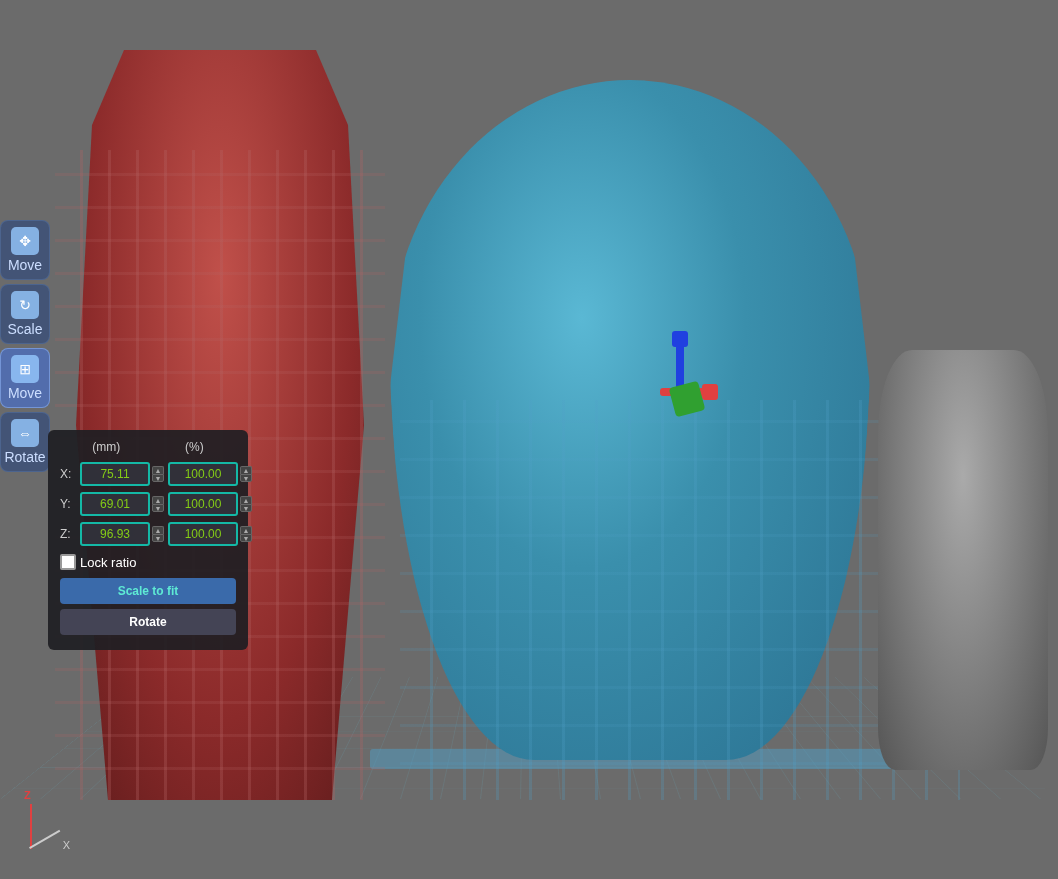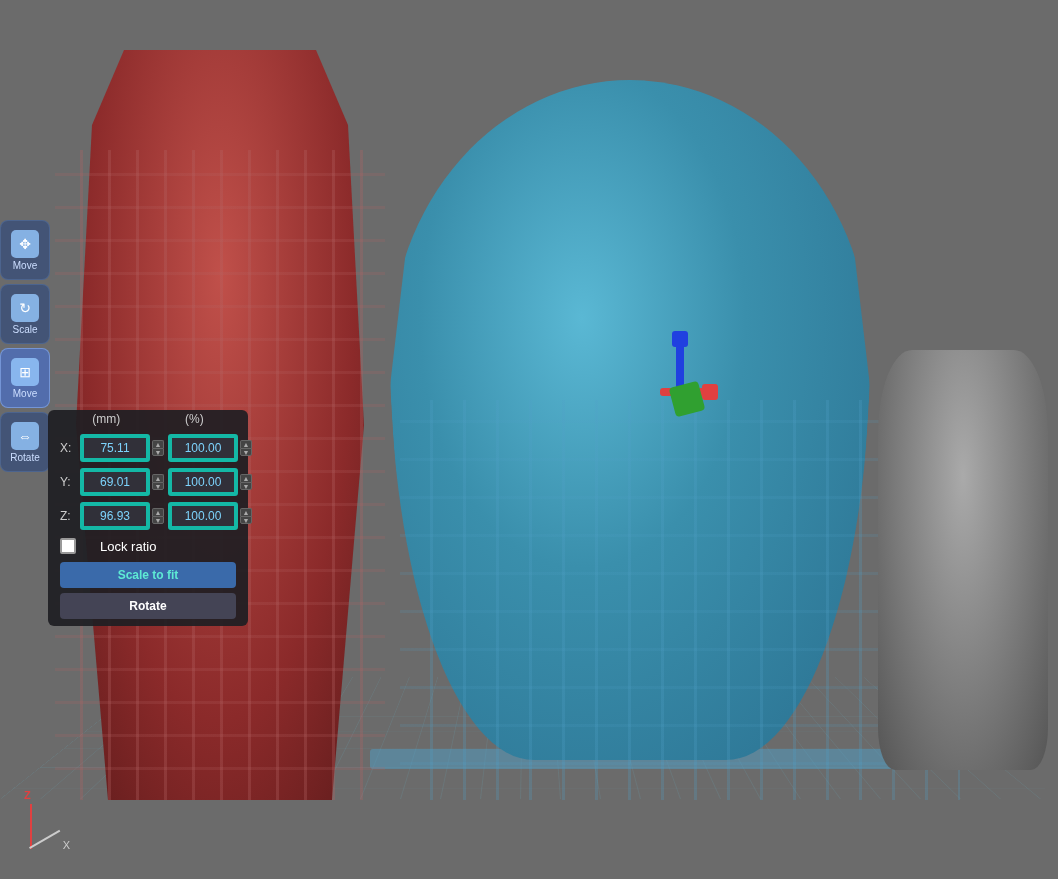"Move" .tool-label { font-size: 10px -> 14px }
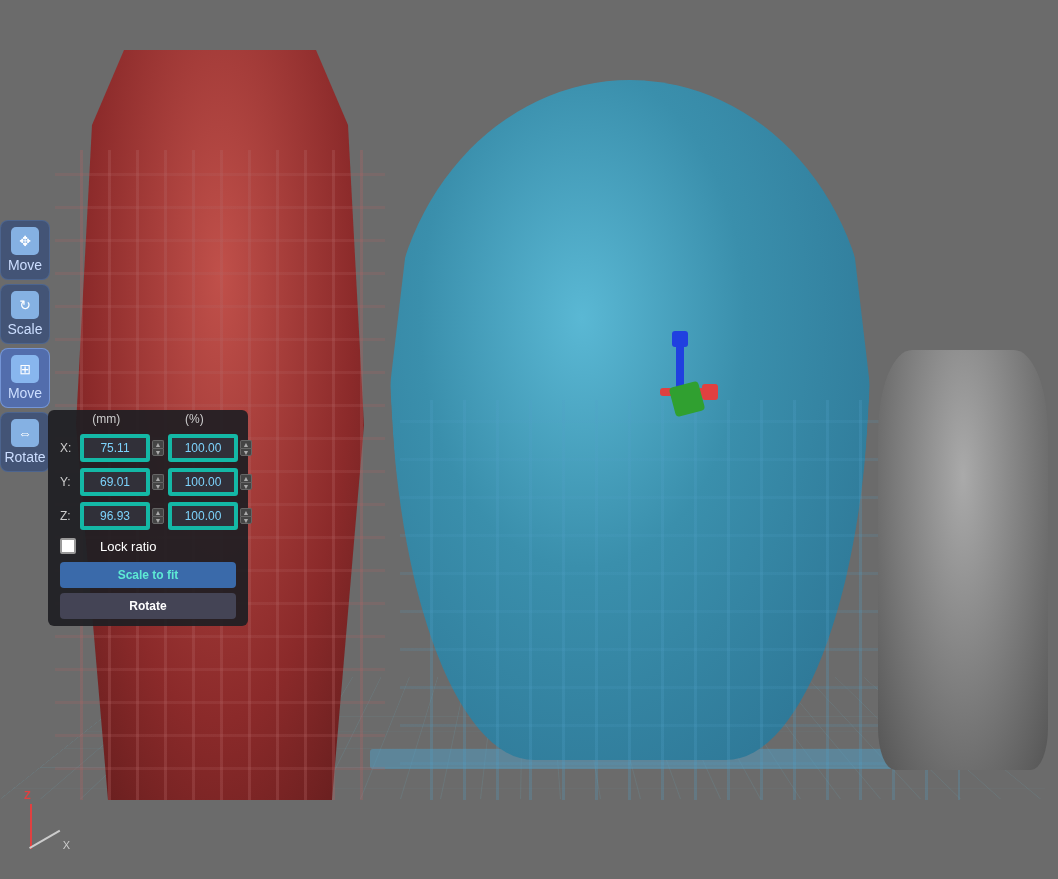"(mm)" .scale-panel { padding: 2px 12px -> 10px 12px; top: 410px -> 430px }
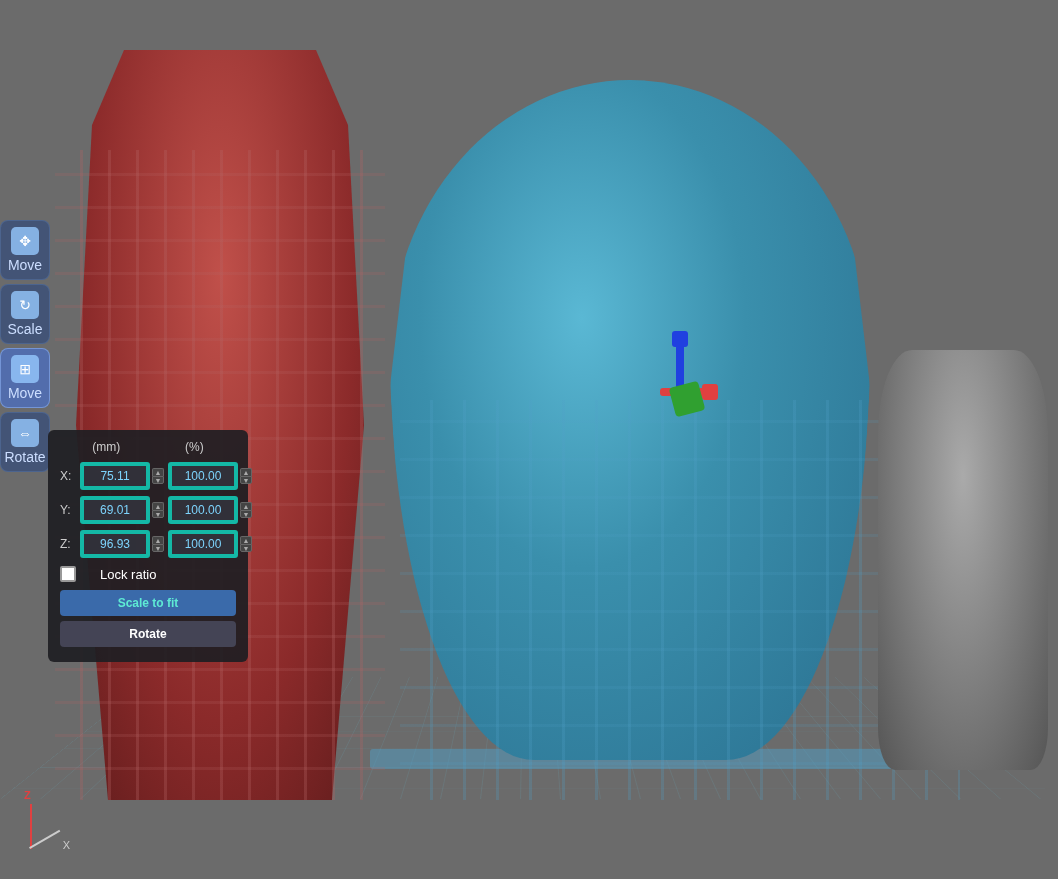"75.11" .num-input { border: 4px solid #14b8a6 -> 2px solid #14b8a6; color: #7dd3fc -> #84cc16 }
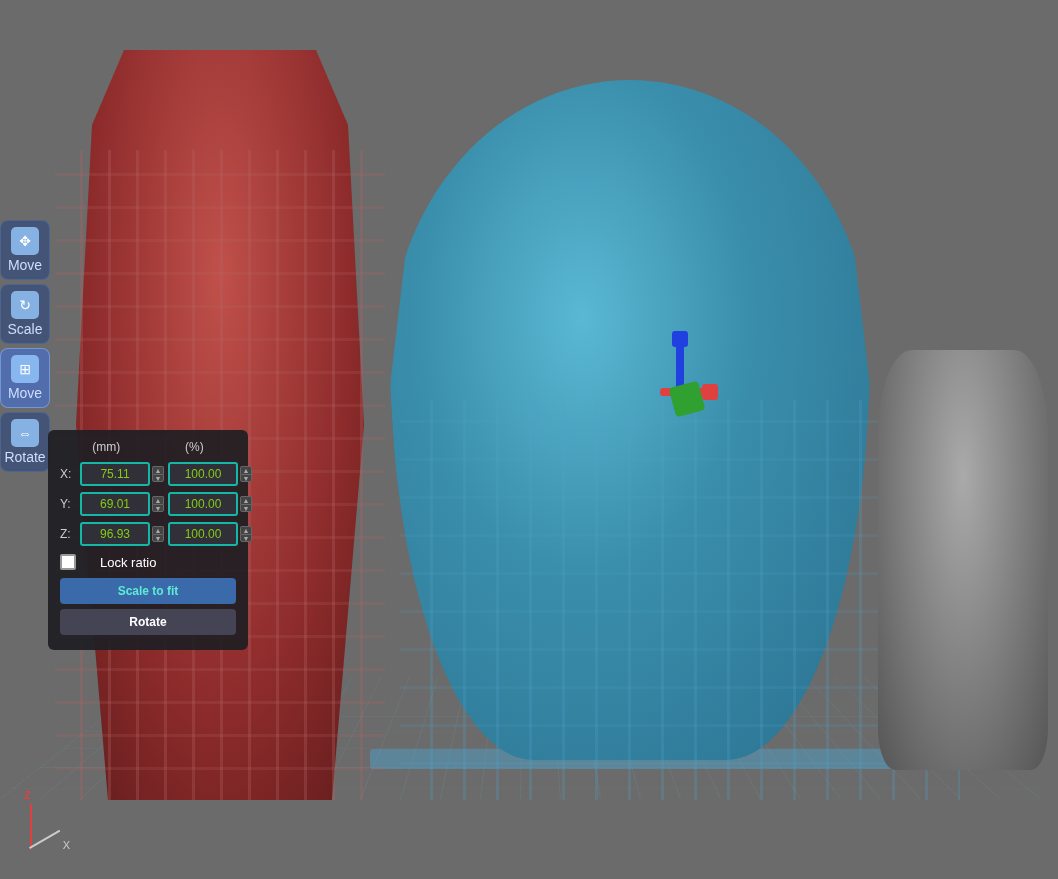"Lock ratio" .lock-ratio-row { gap: 24px -> 4px }
